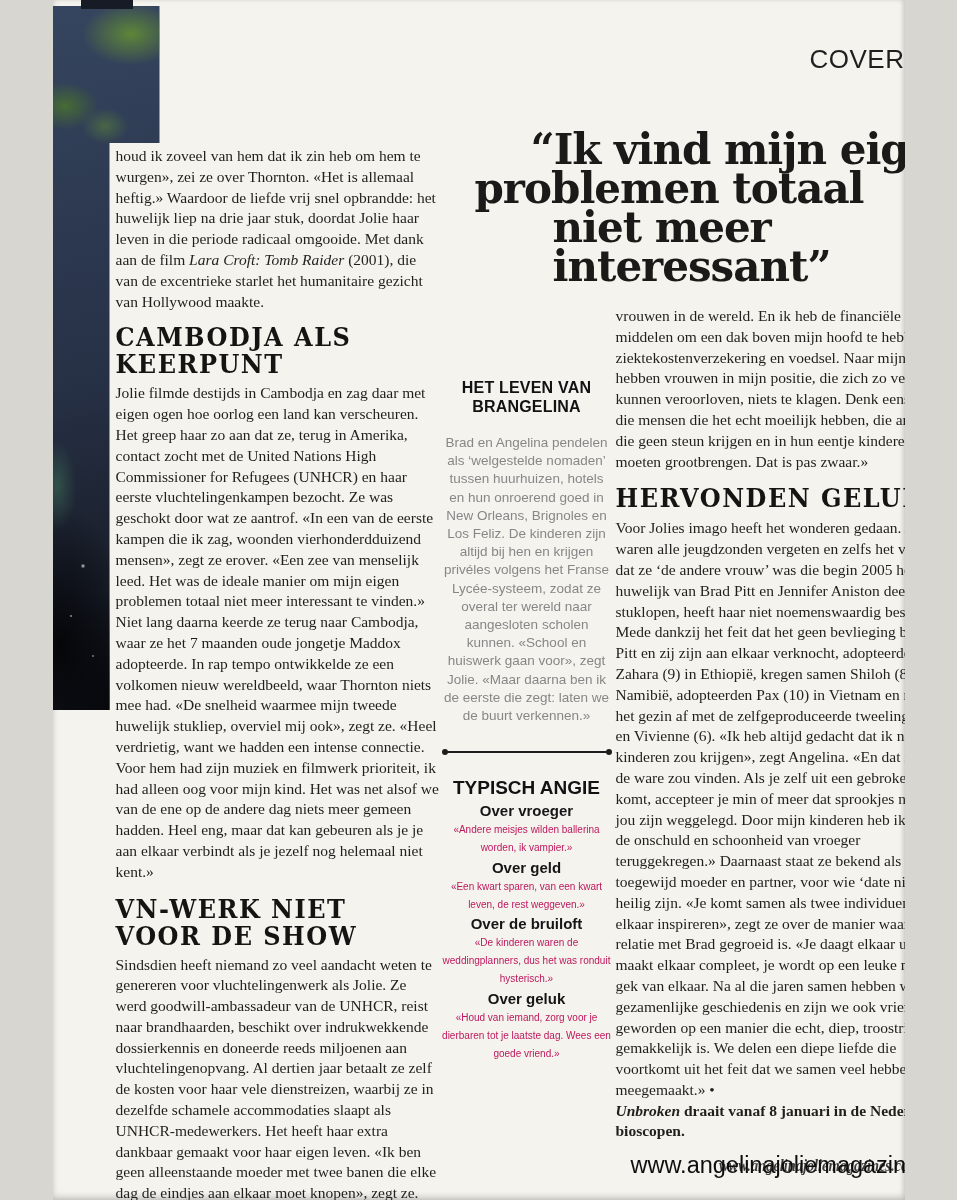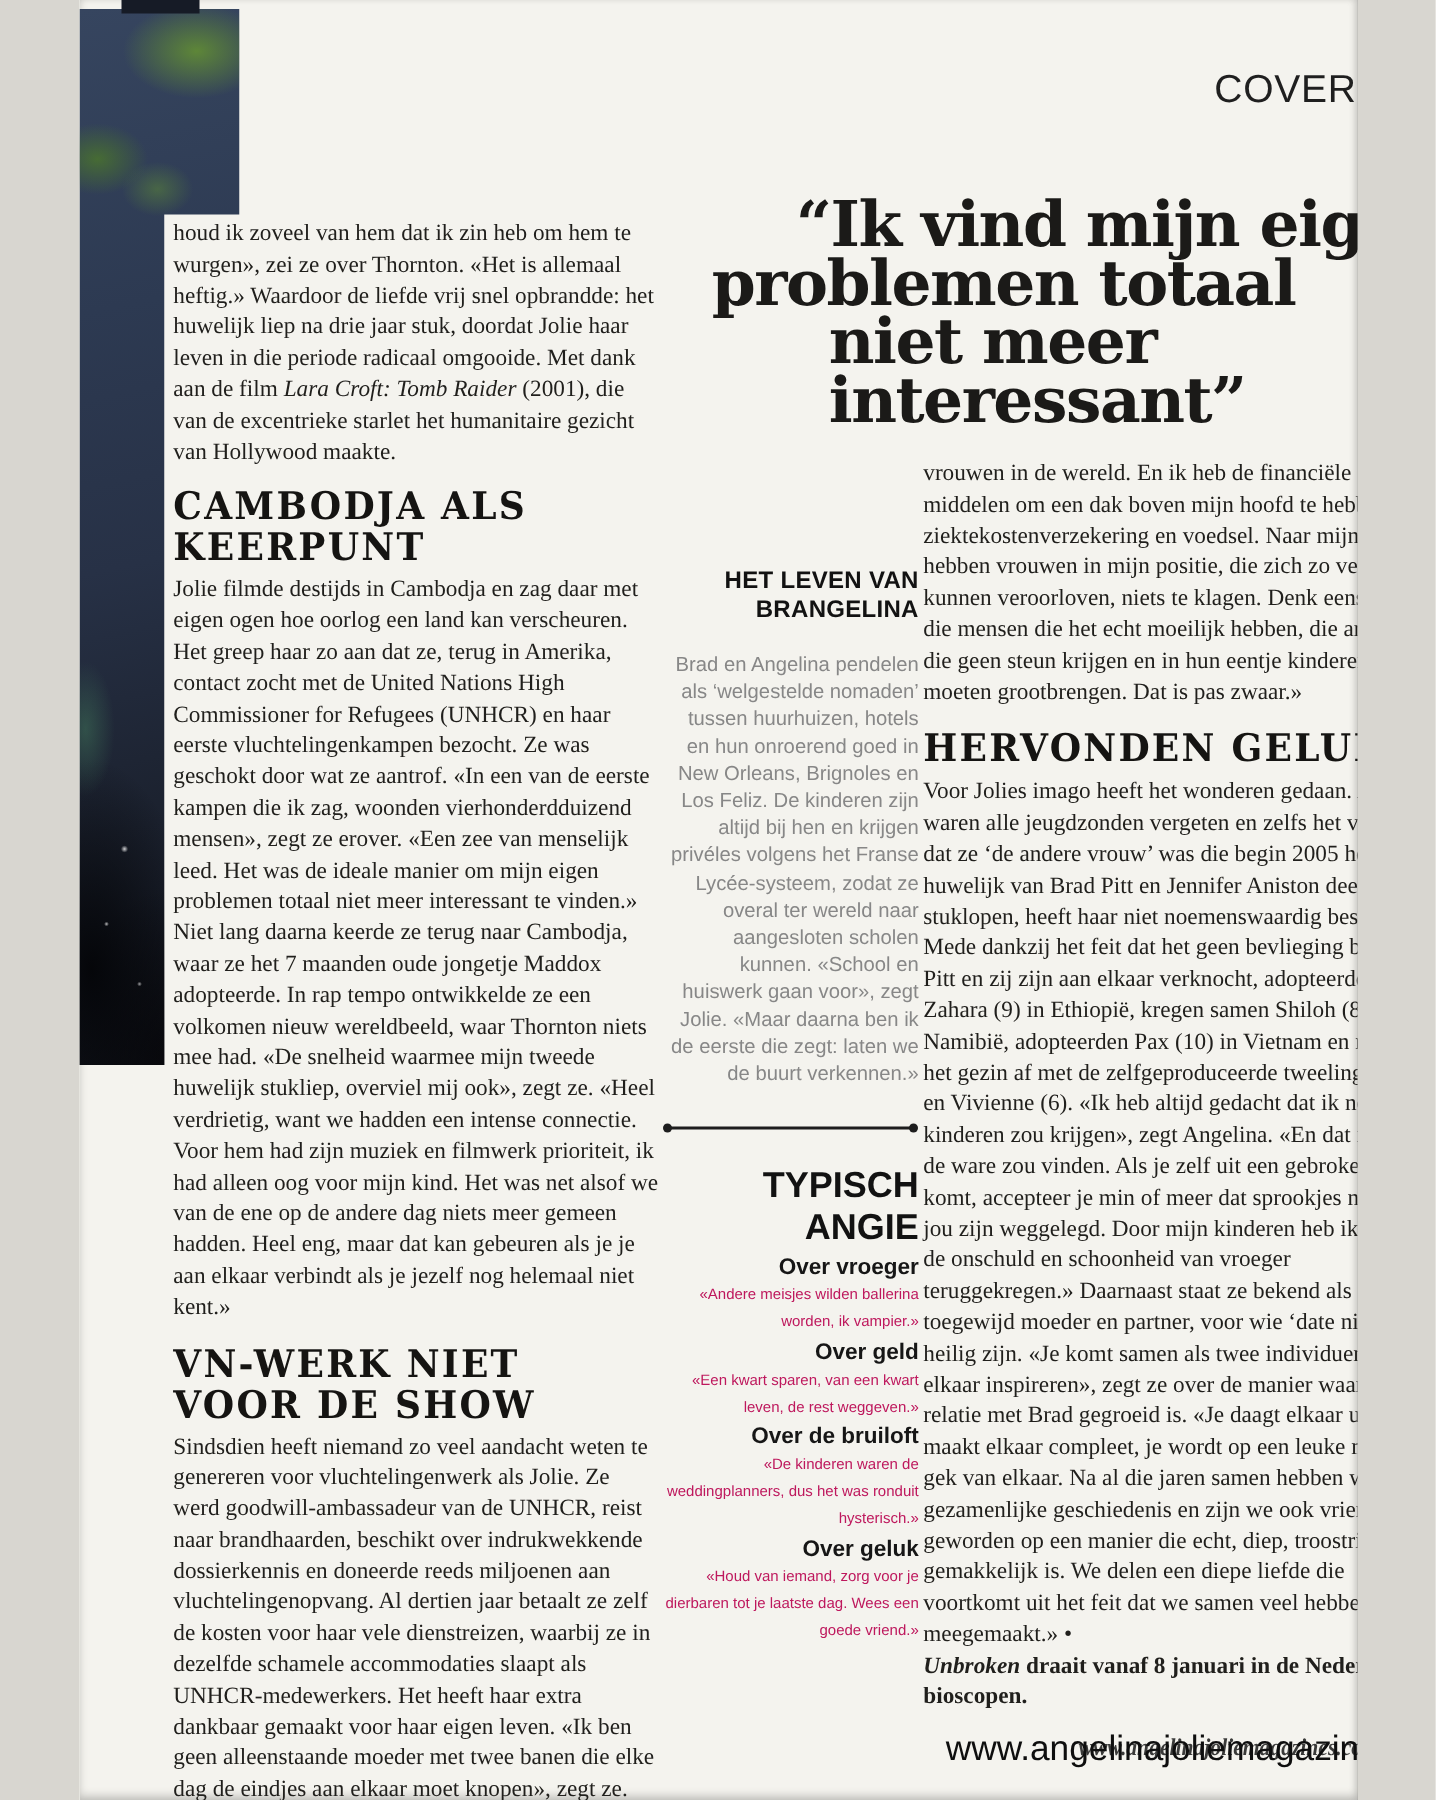"HET LEVEN VAN" .sidebar { text-align: right -> center }
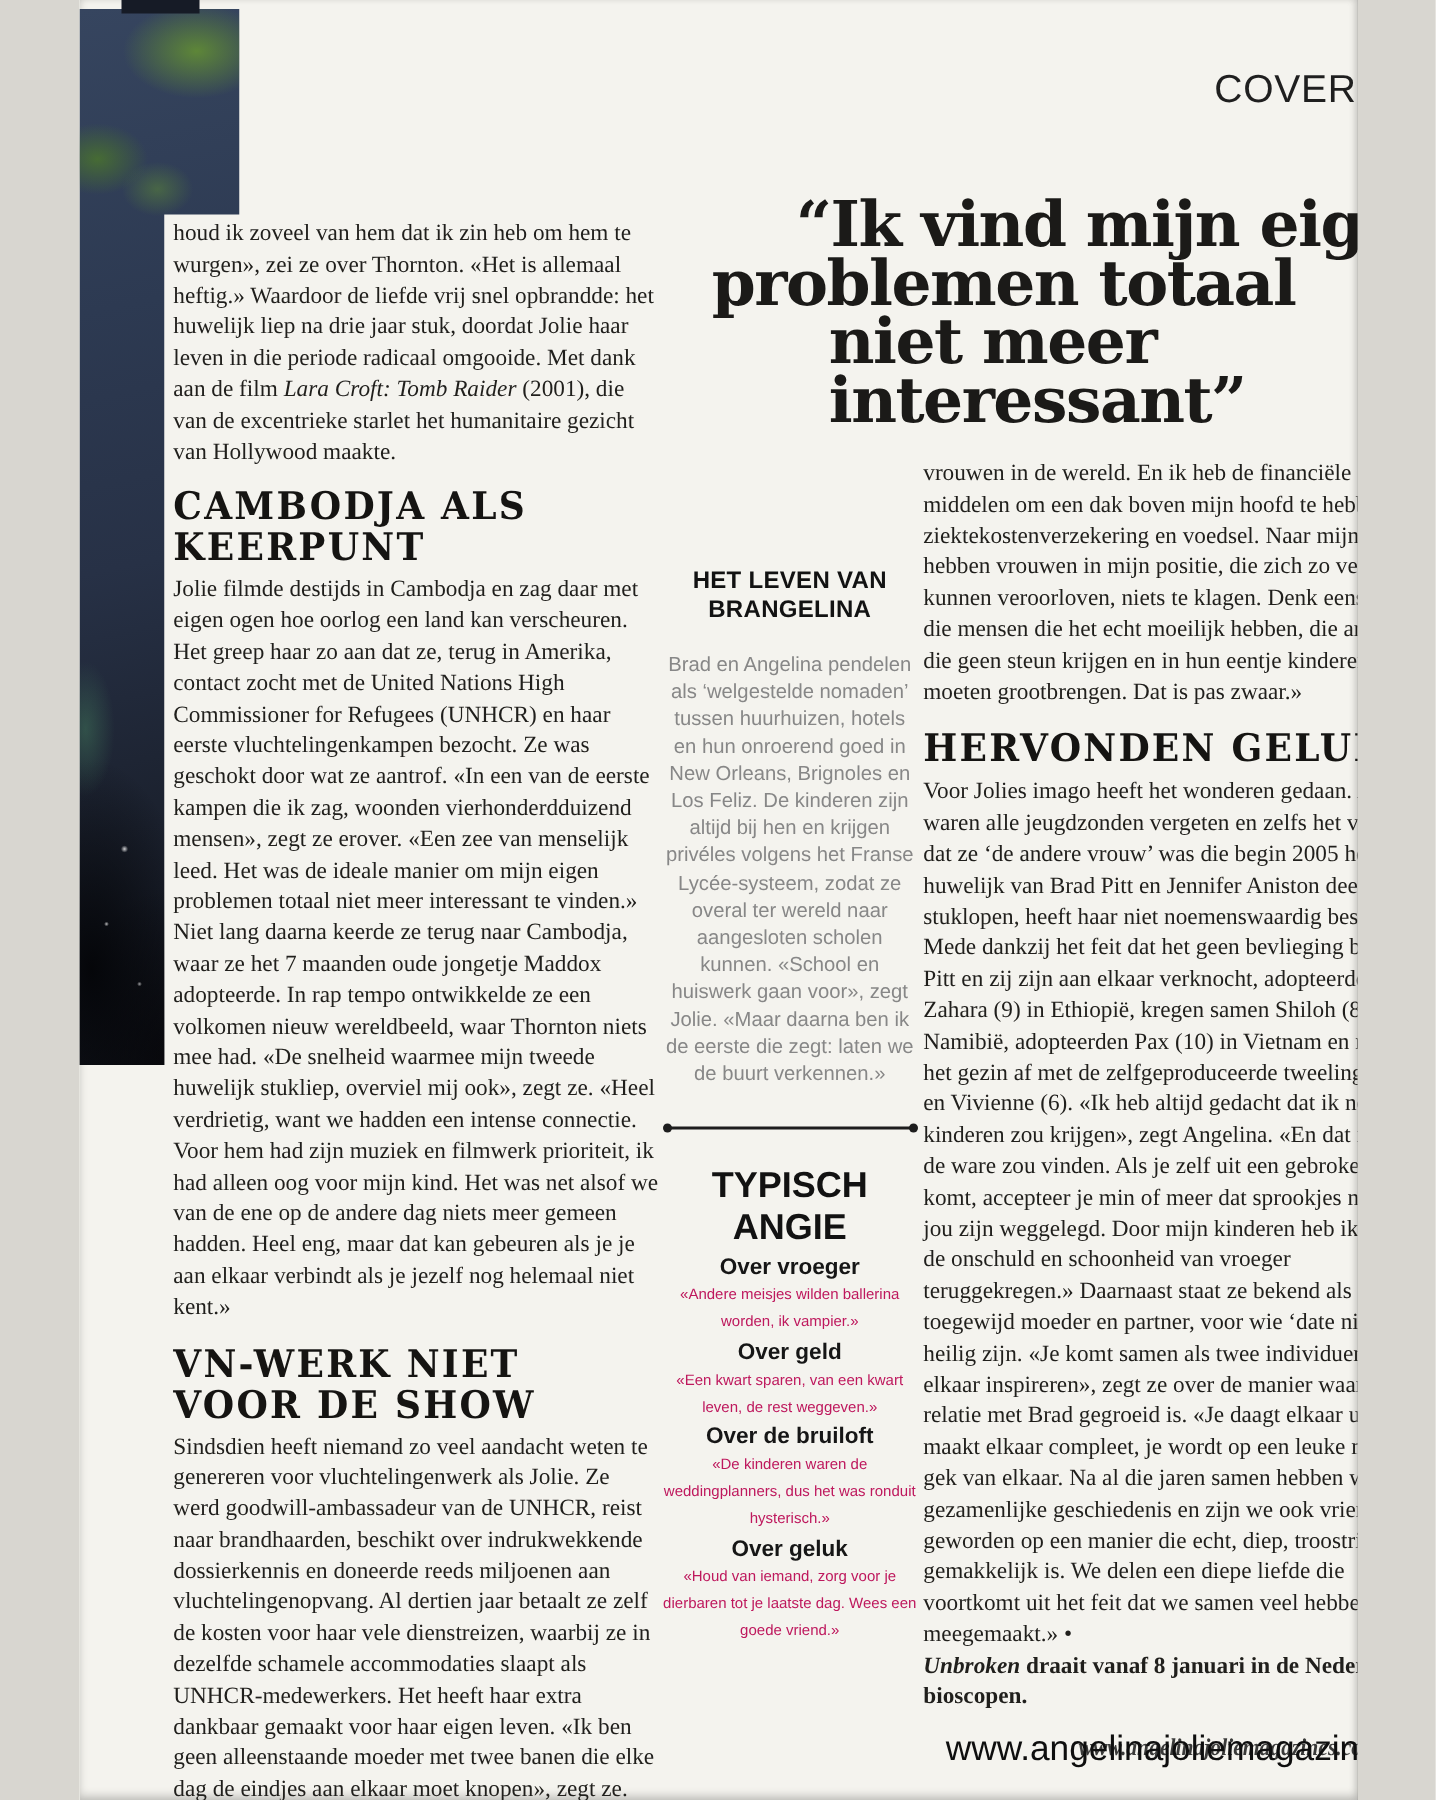"TYPISCH ANGIE" .sb-title2 { font-size: 24px -> 19px }
